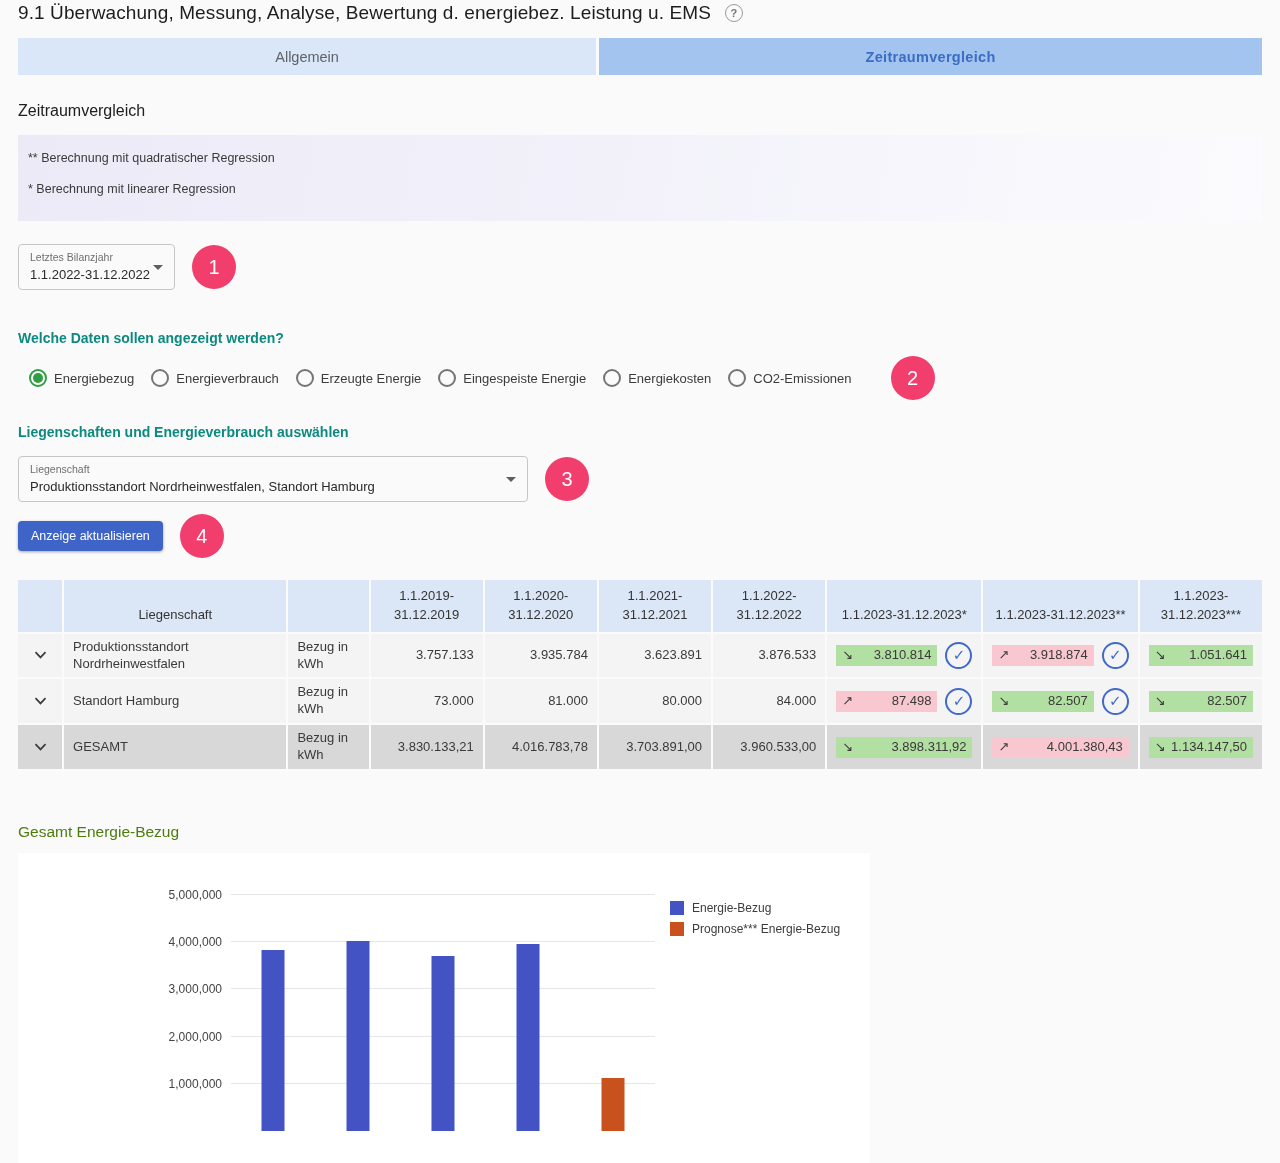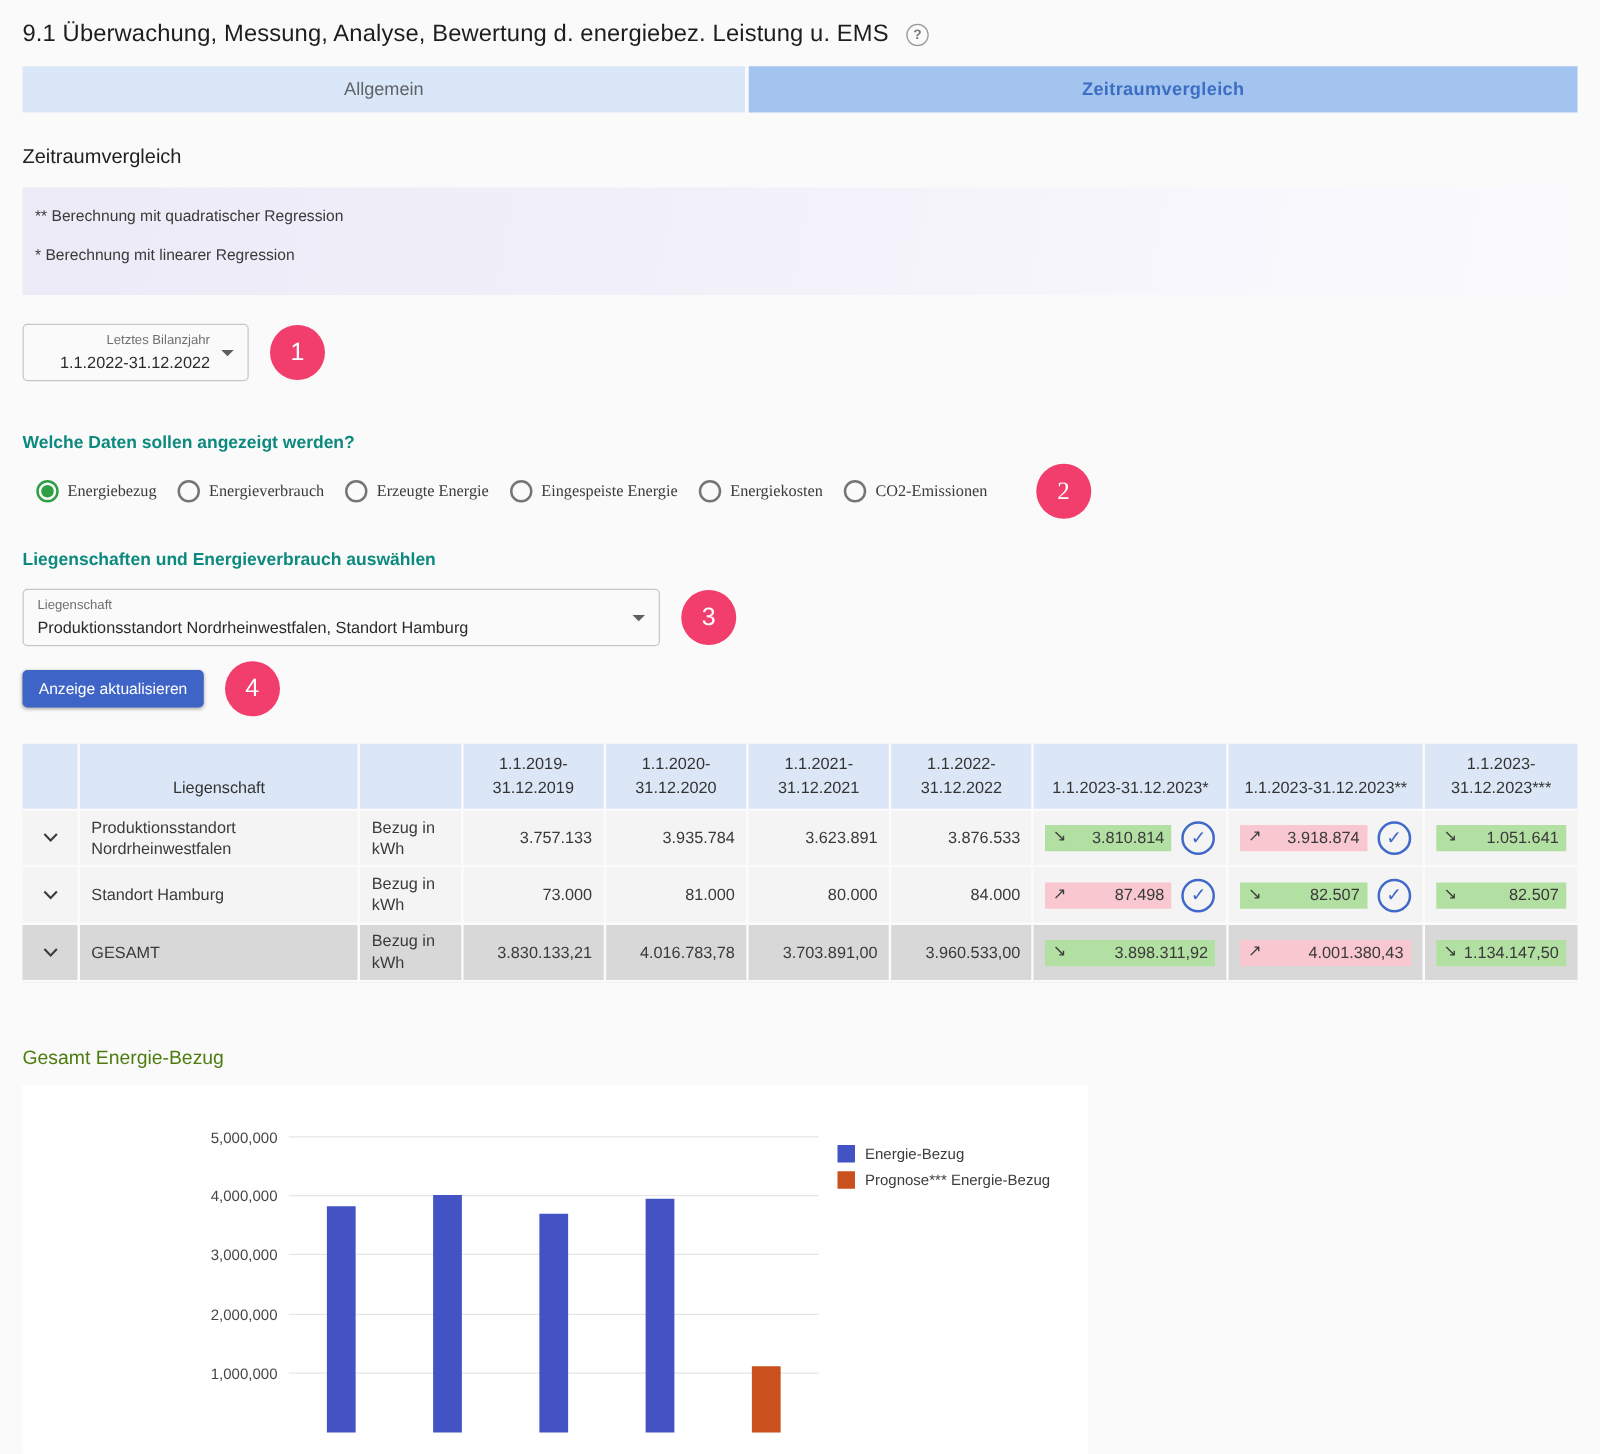"9.1 Überwachung, Messung, Analyse," .topbar { padding: 17px 18px 10px -> 2px 18px 10px }
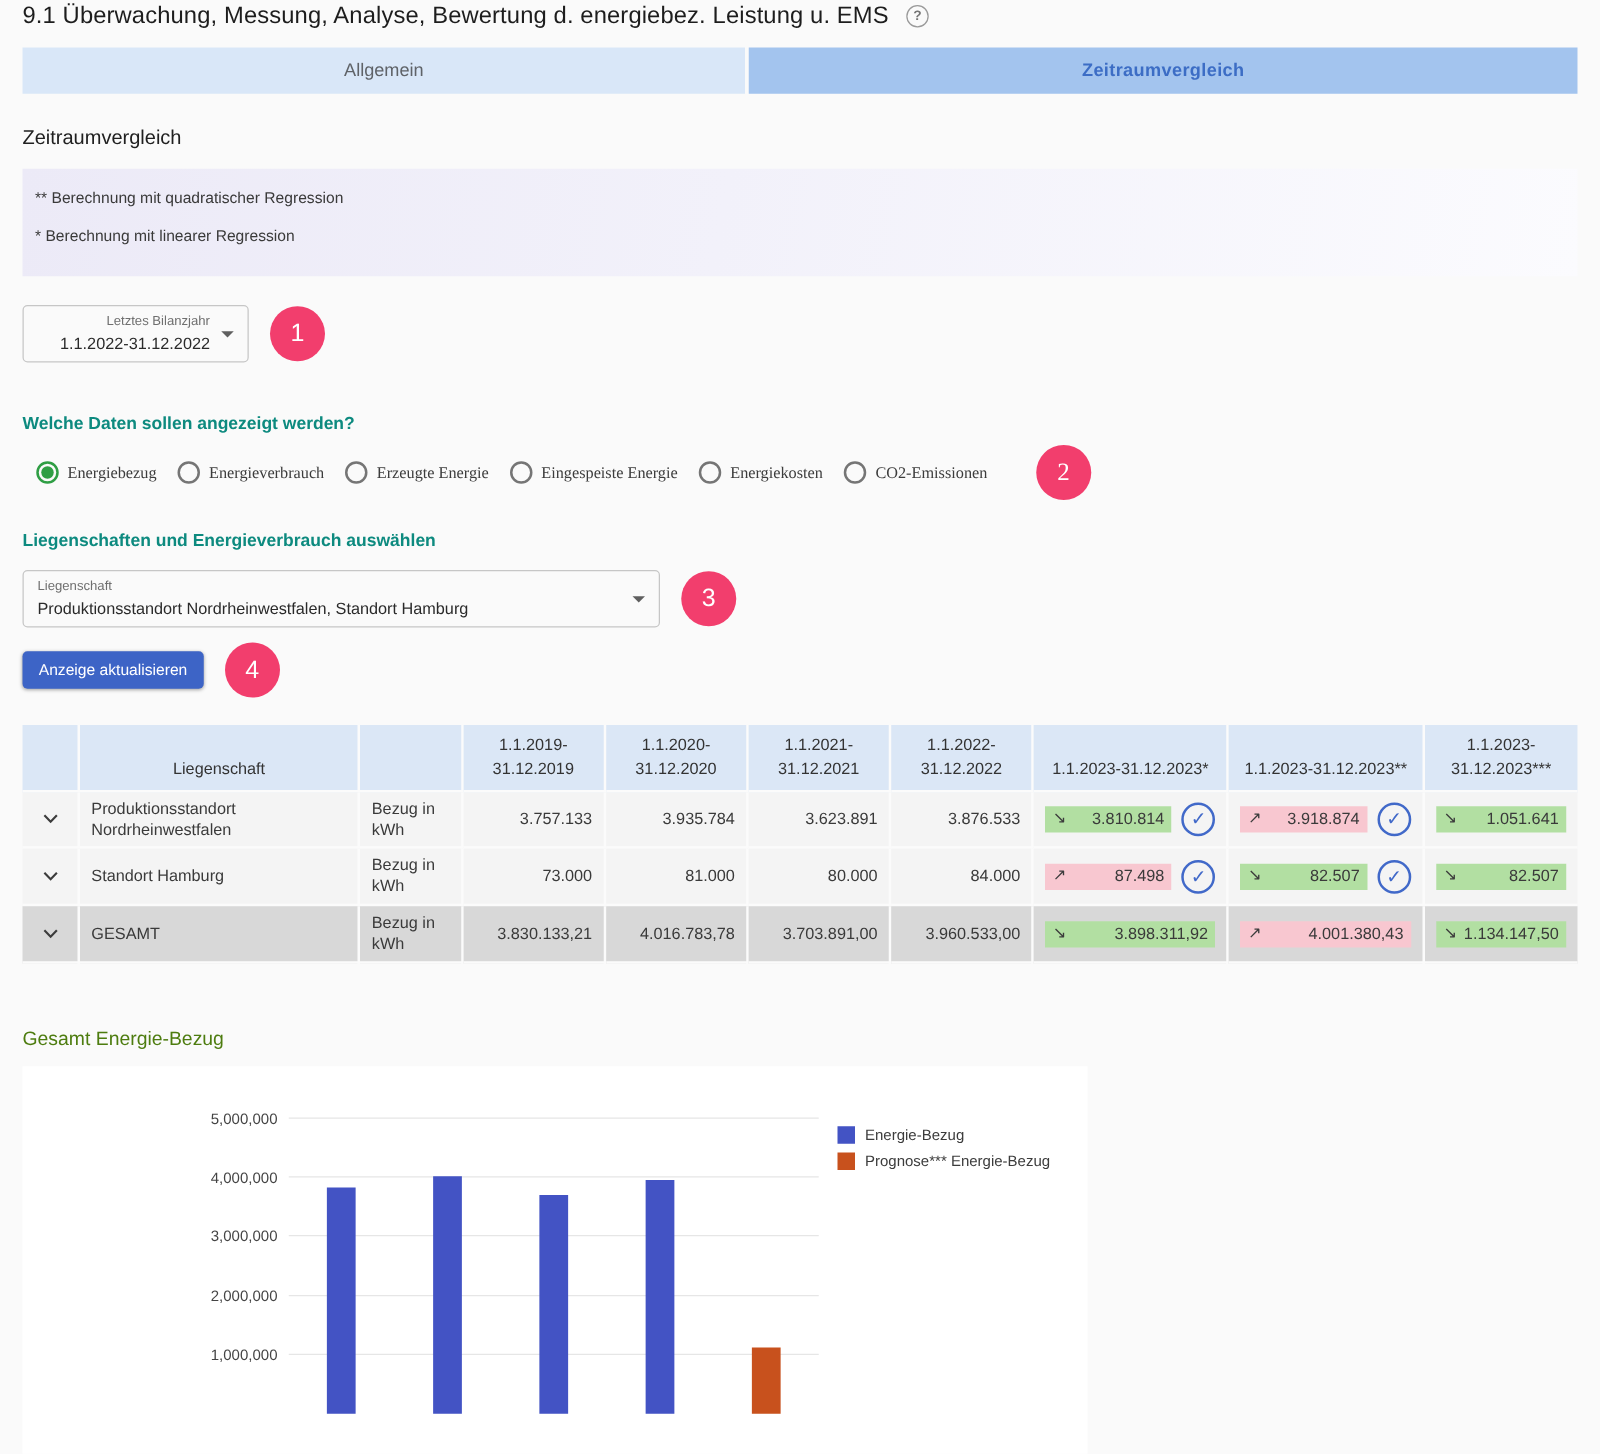"Letztes Bilanzjahr" .sel-year { text-align: right -> none; width: 181px -> 157px }
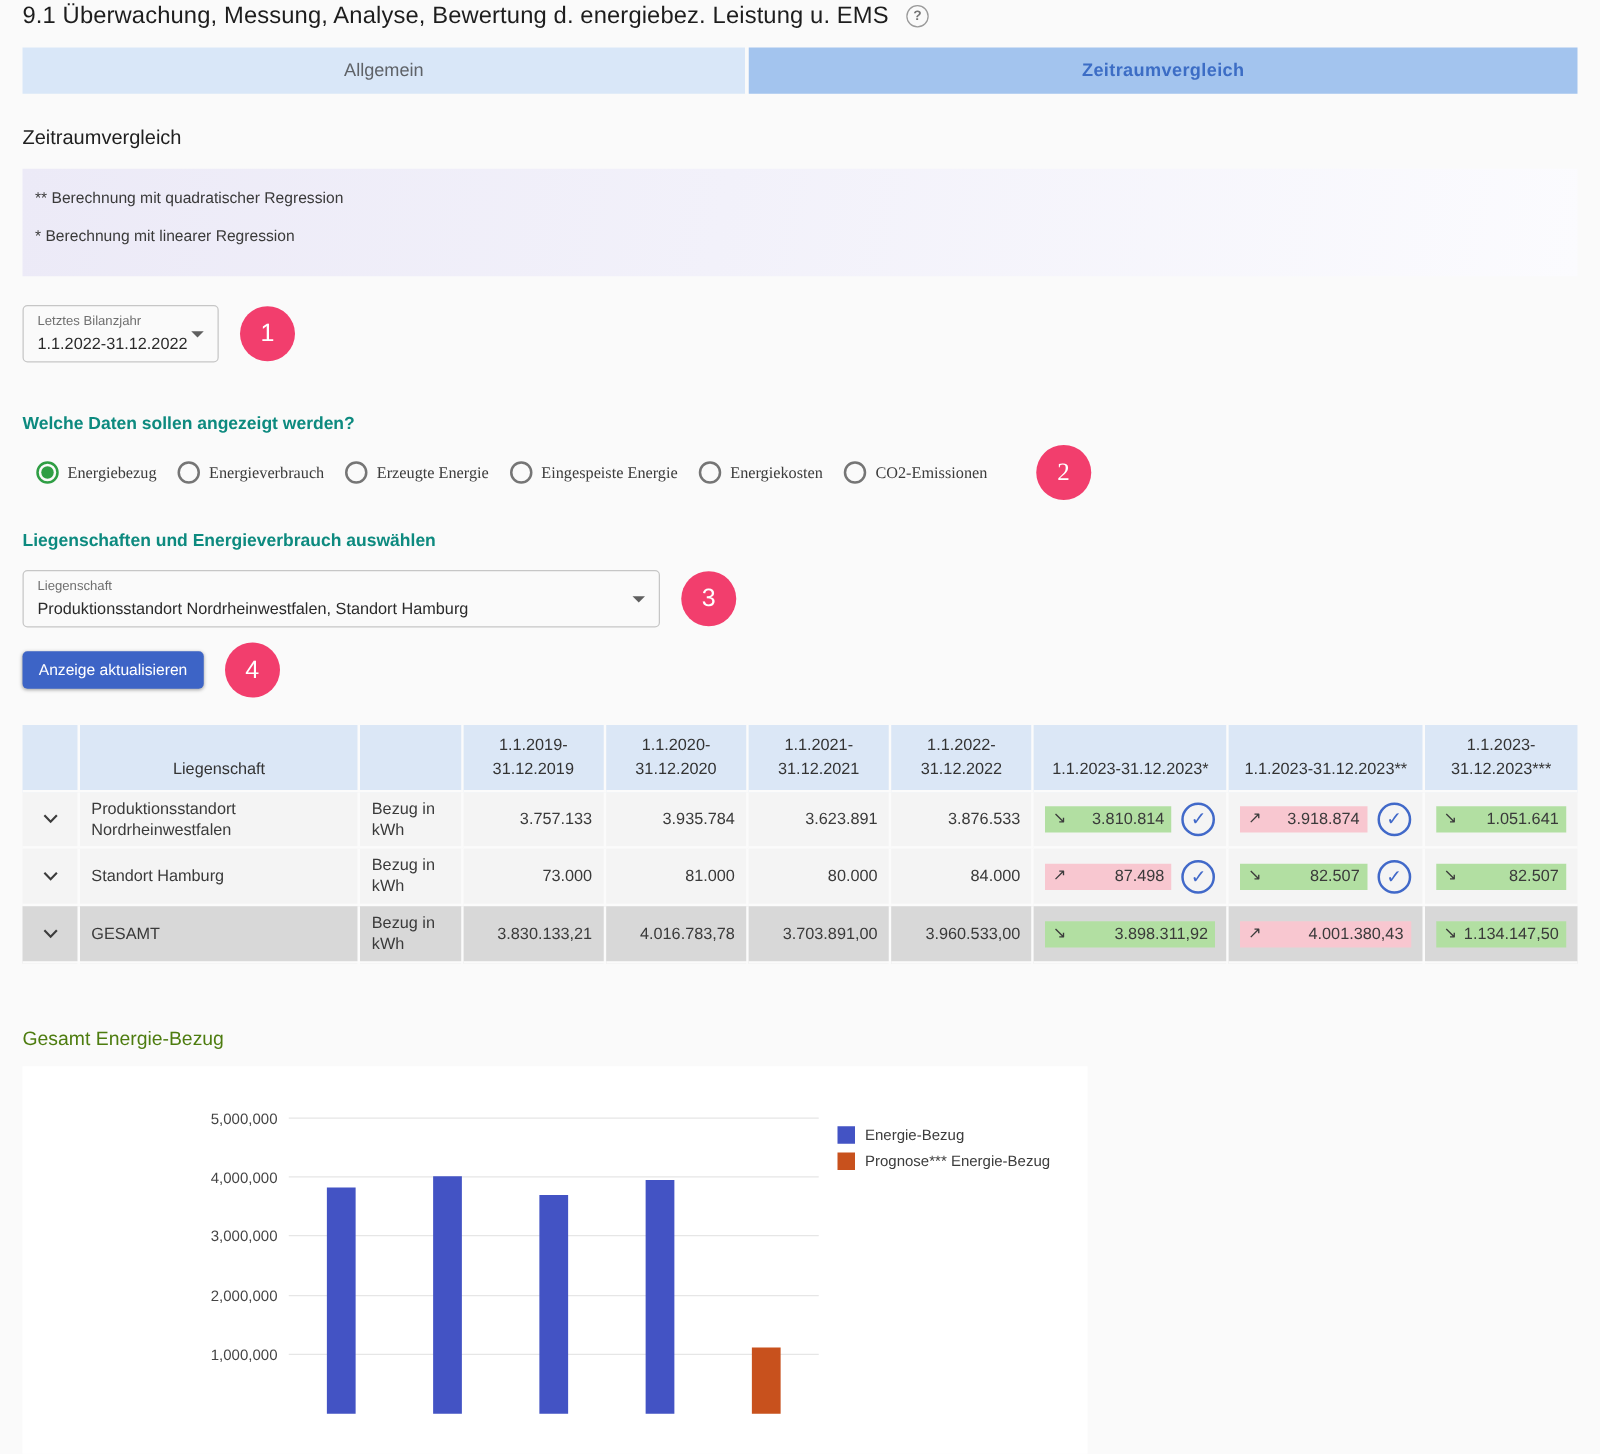"Energiebezug" .radio-row { font-family: Liberation Serif, serif -> none }
